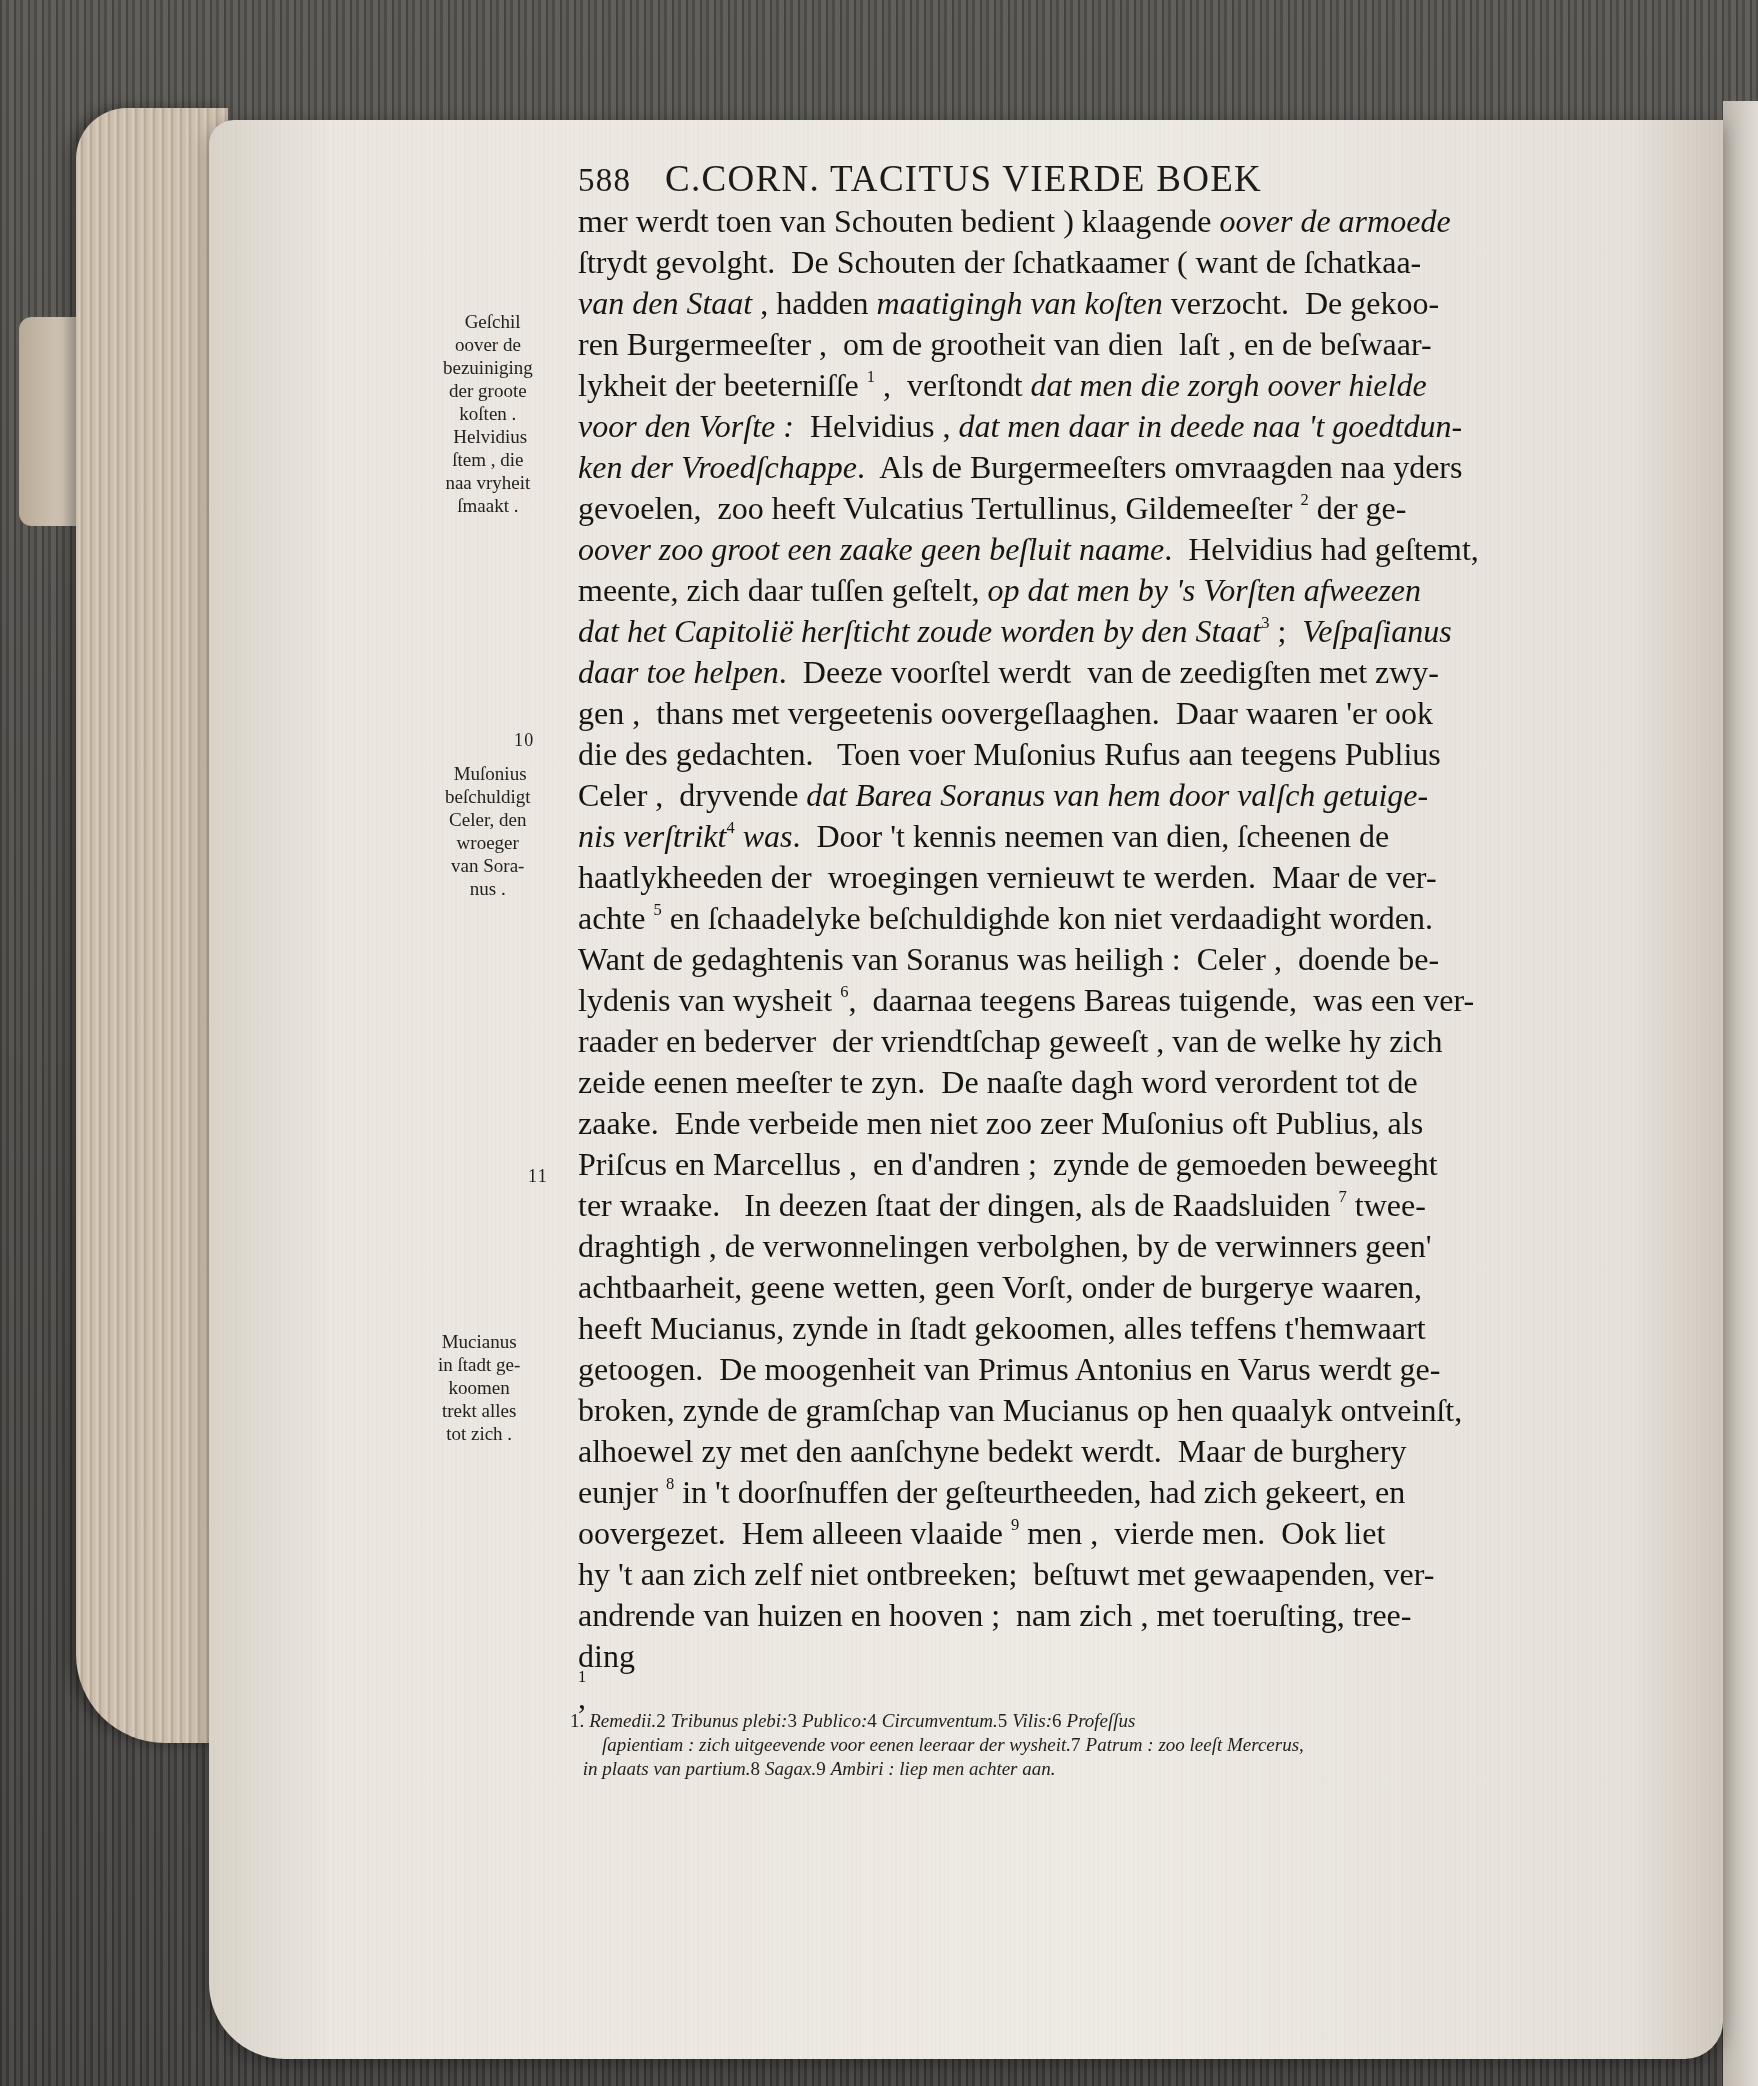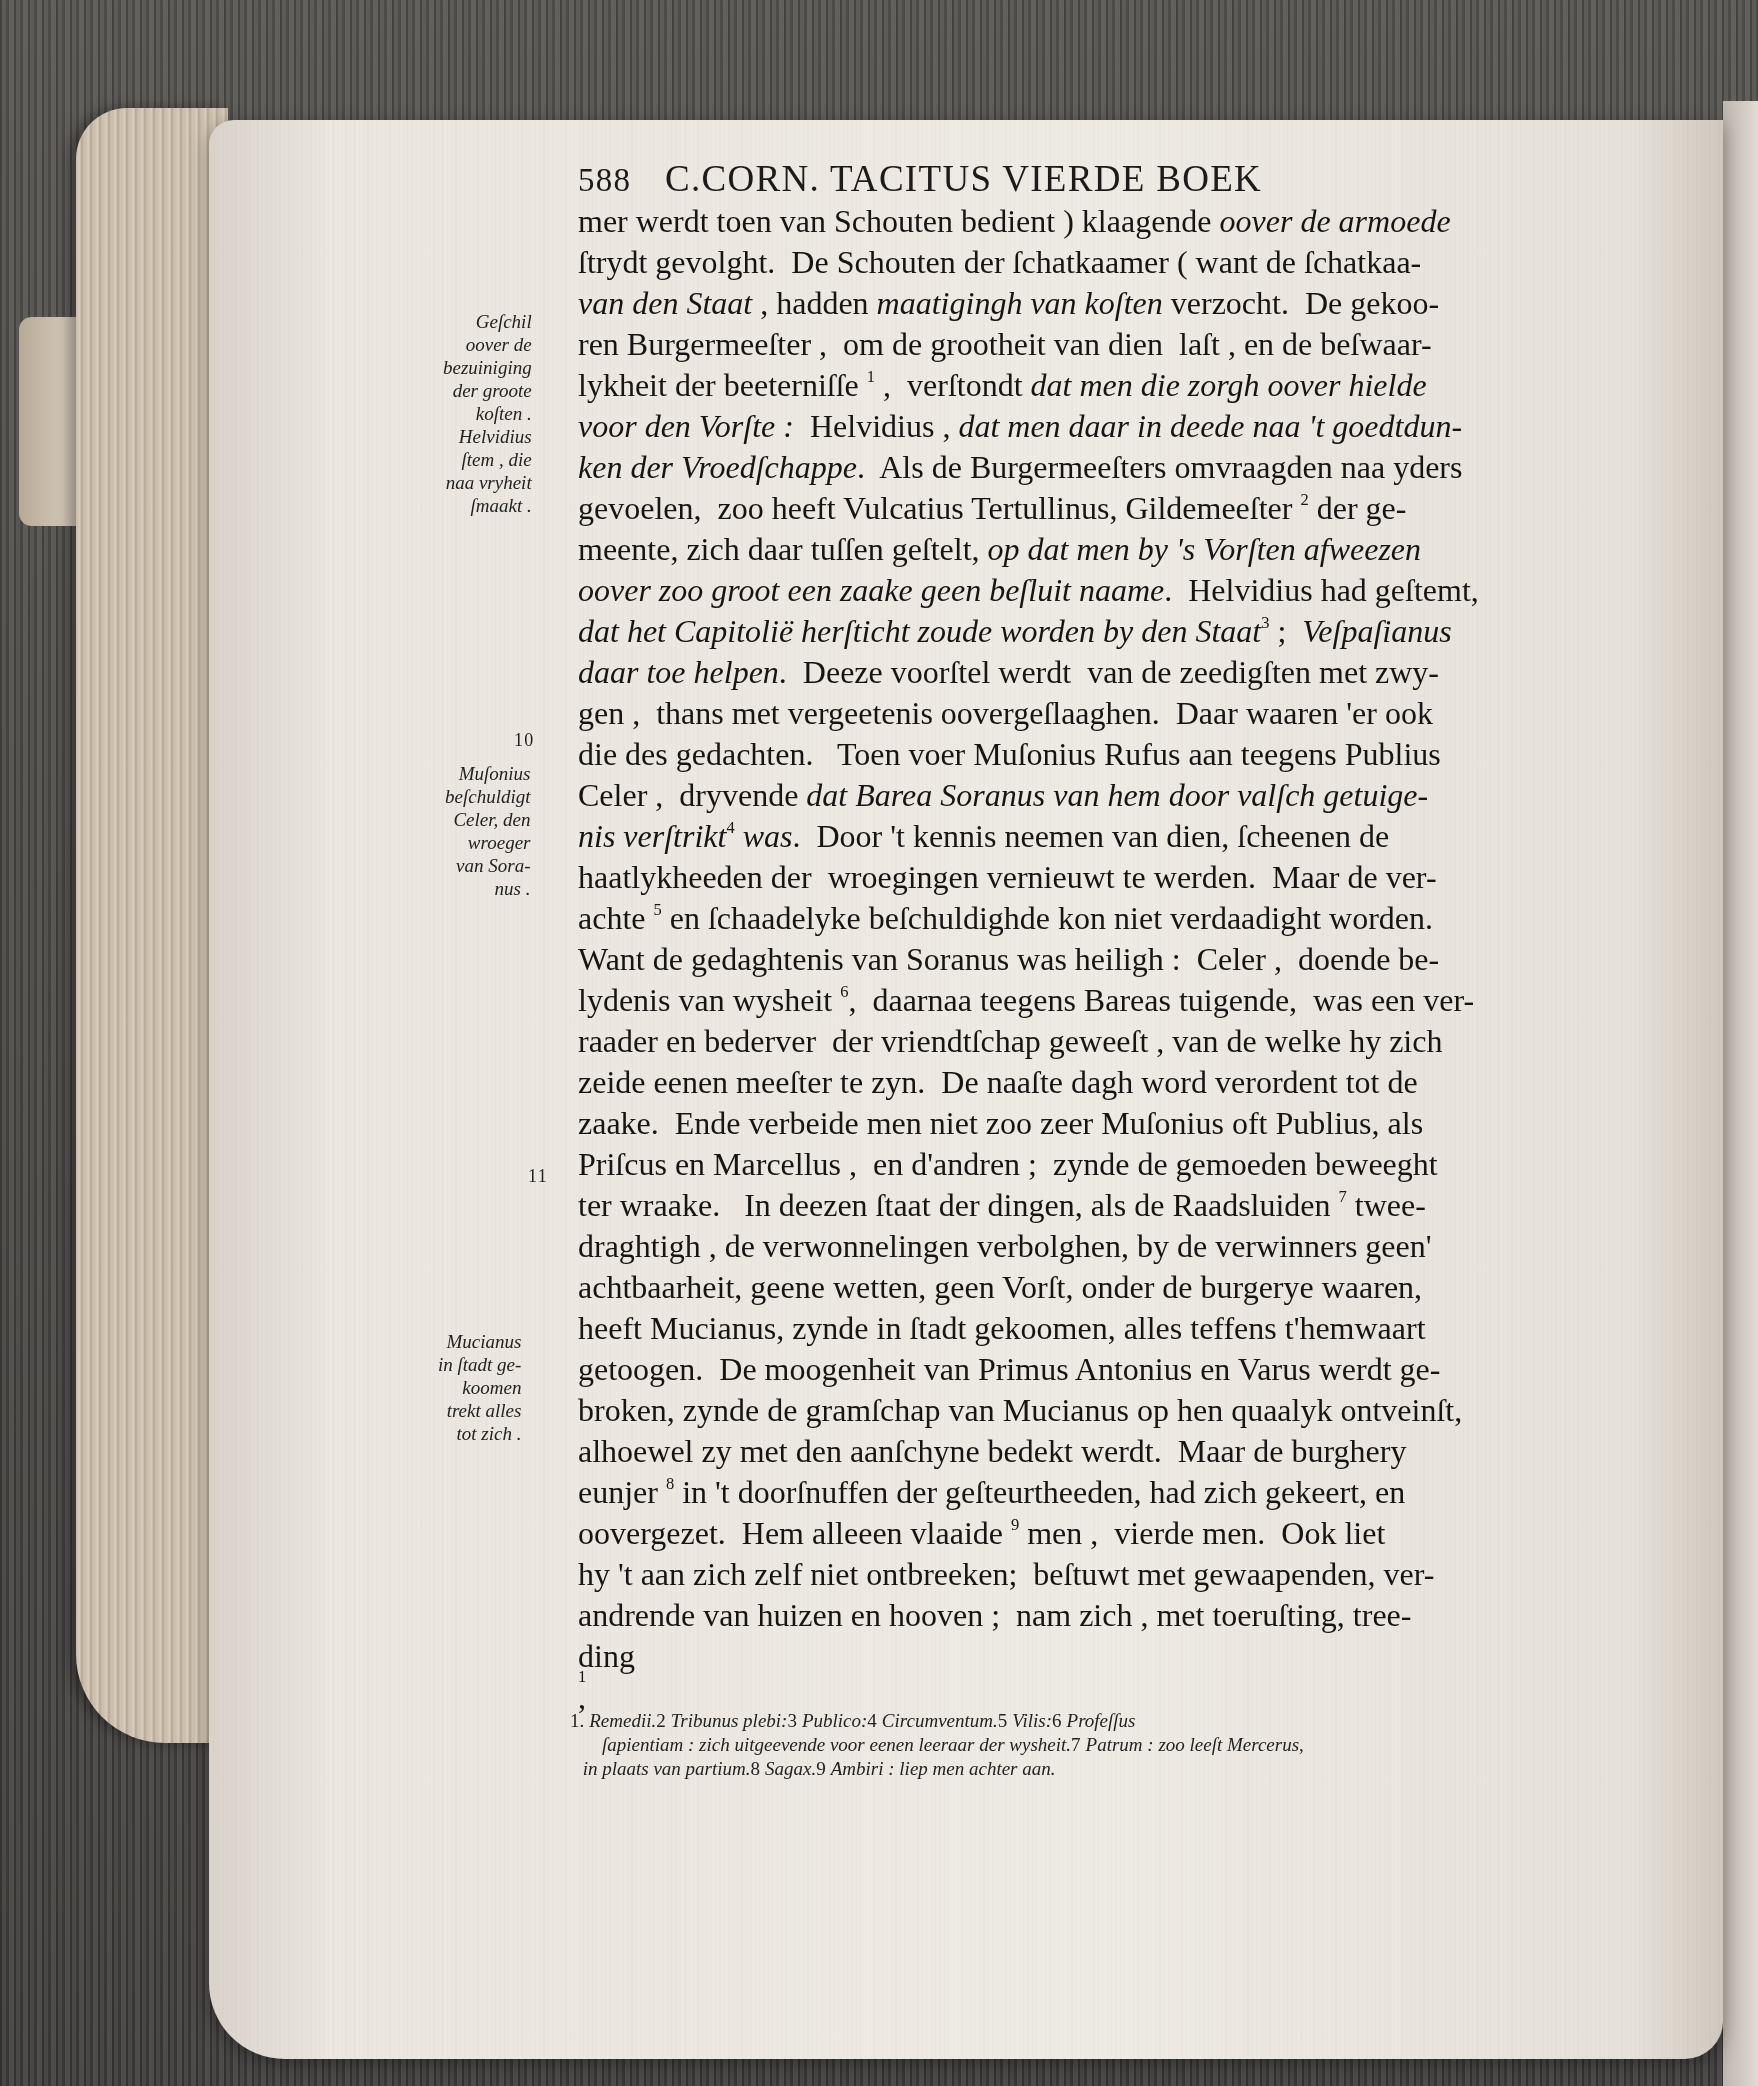"Geſchil" .margin-note { font-style: italic -> none; text-align: right -> center }
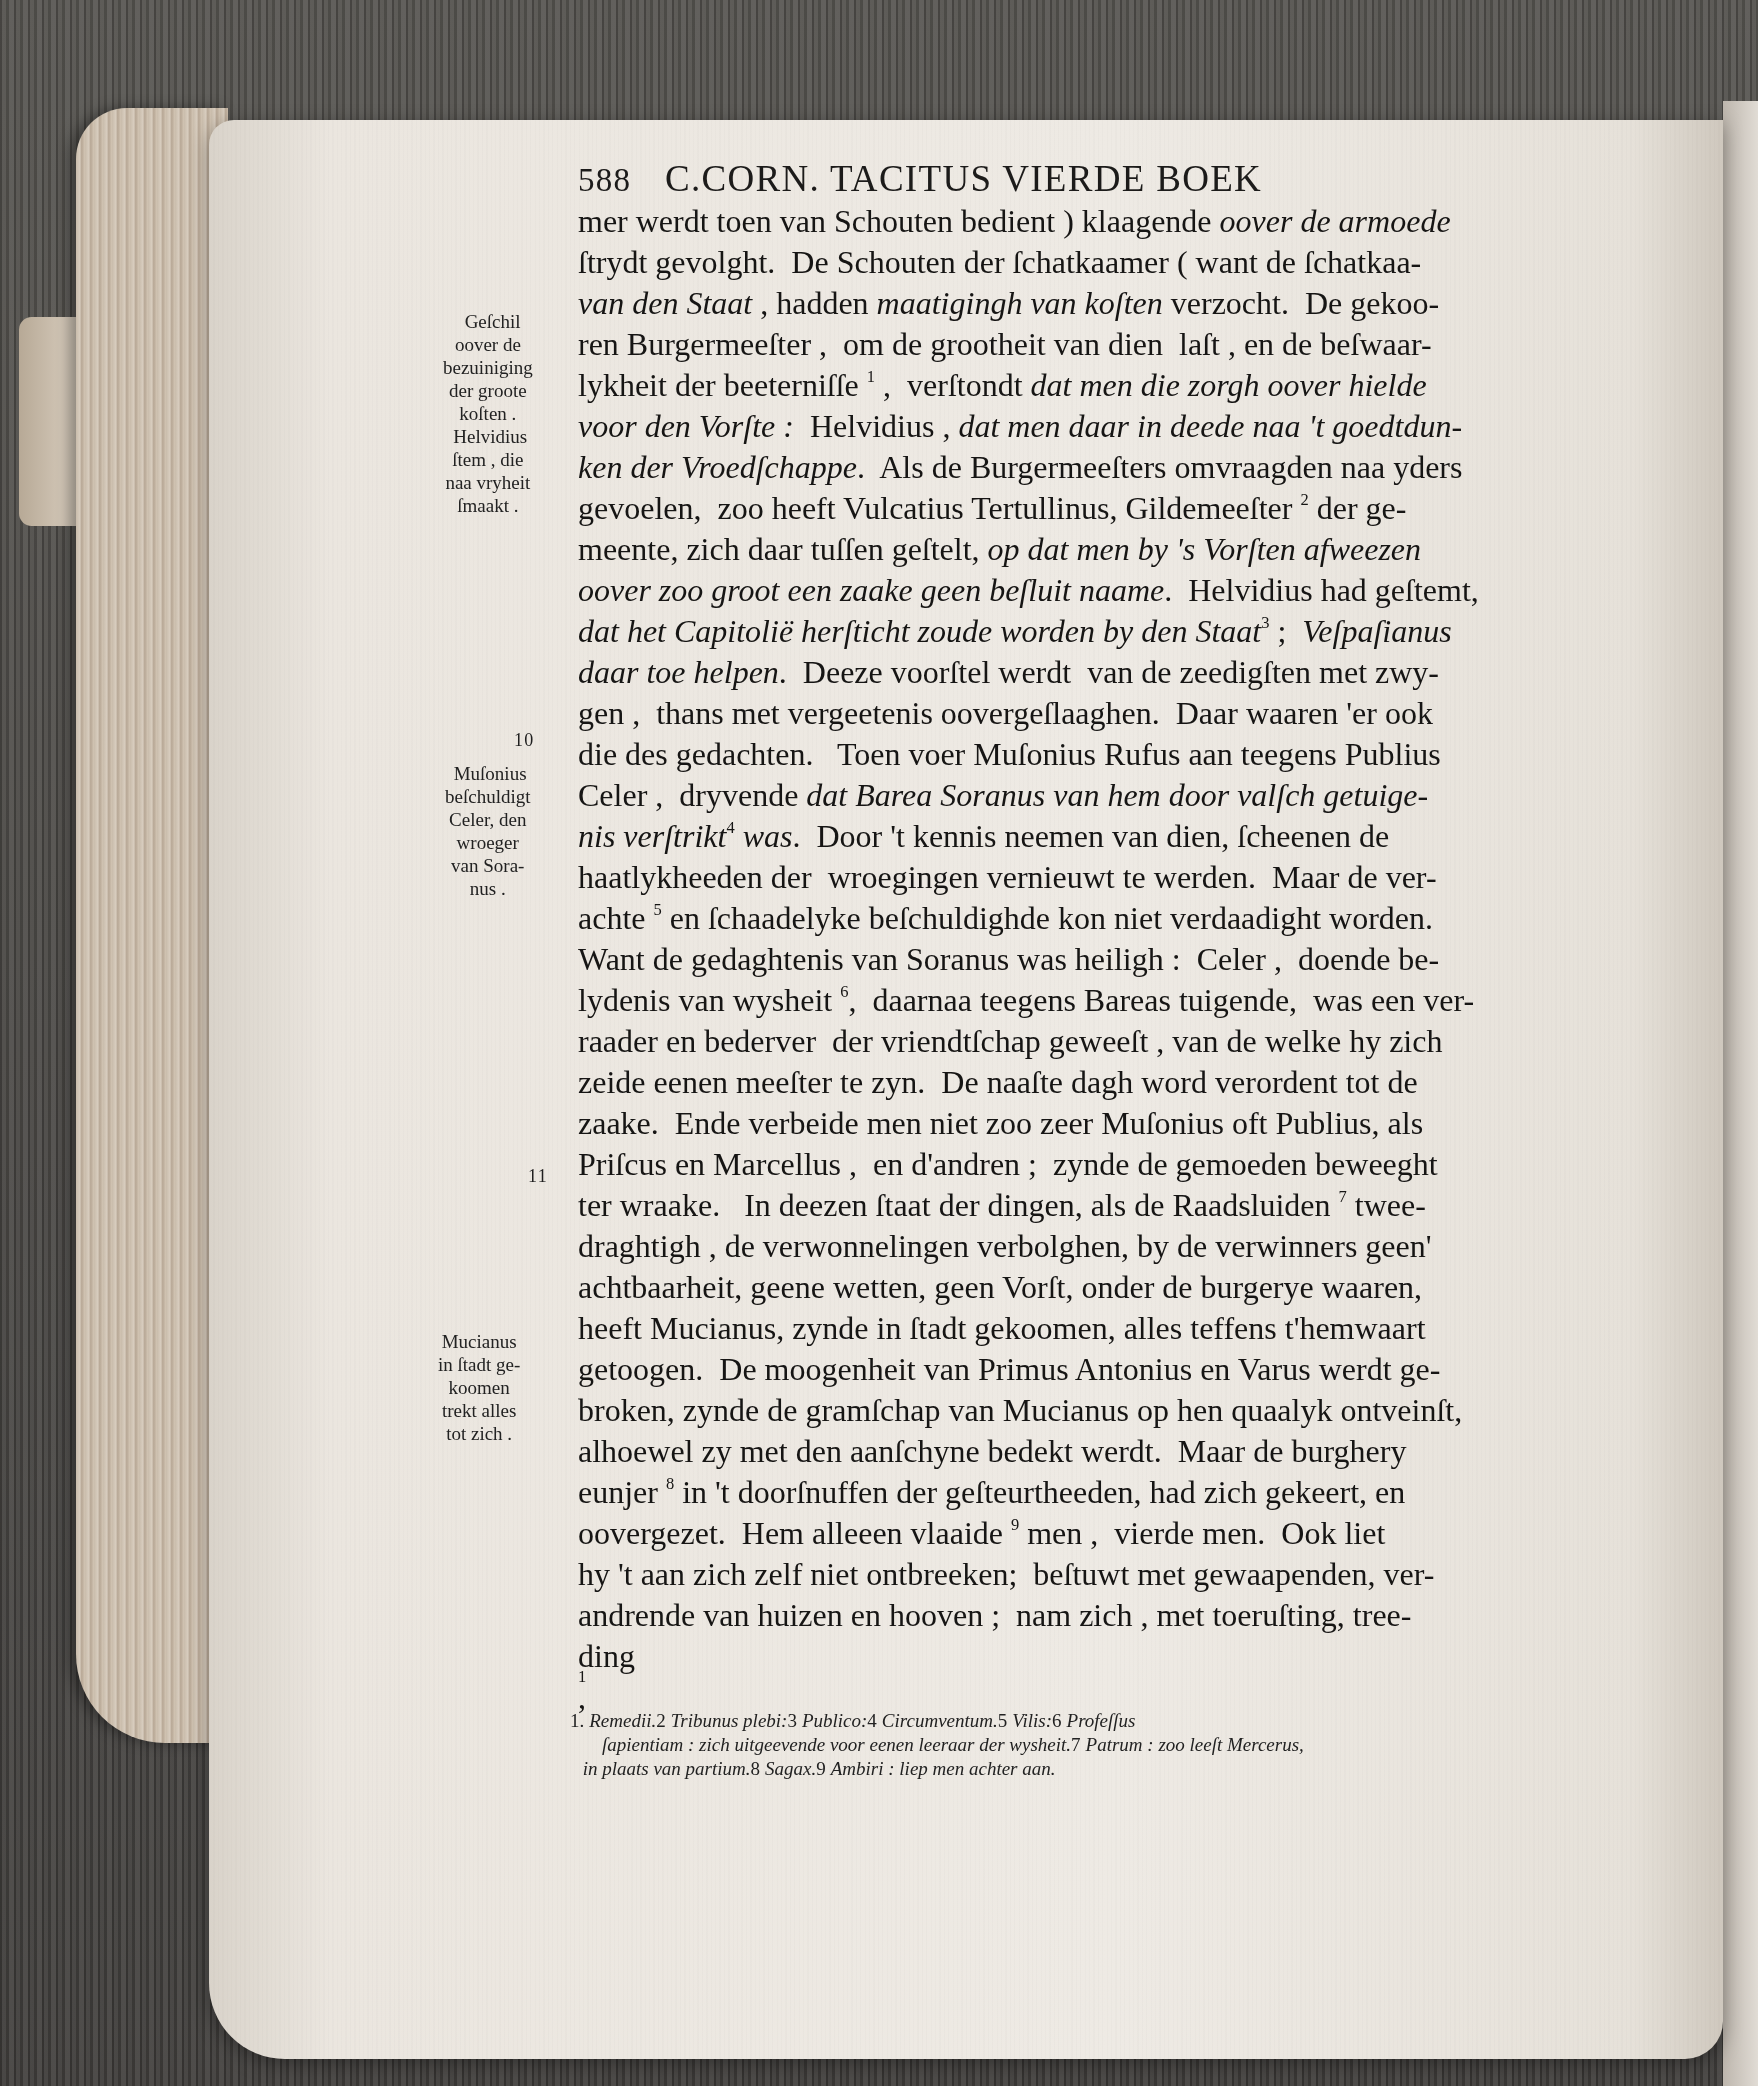"meente, zich daar tuſſen geſtelt," div.line { order: before "oover zoo groot een zaake" -> after "oover zoo groot een zaake" }
